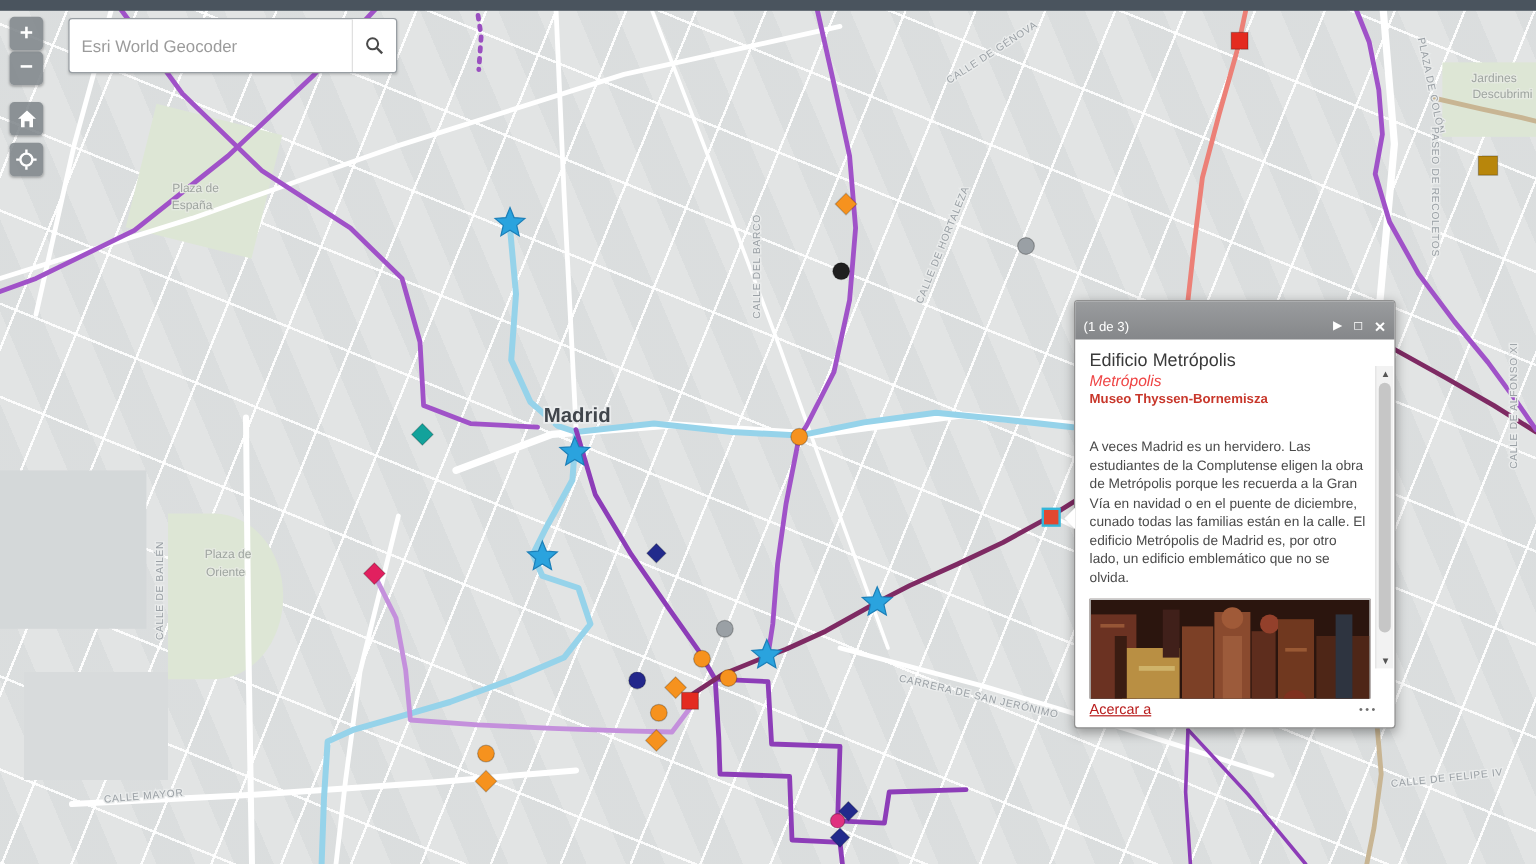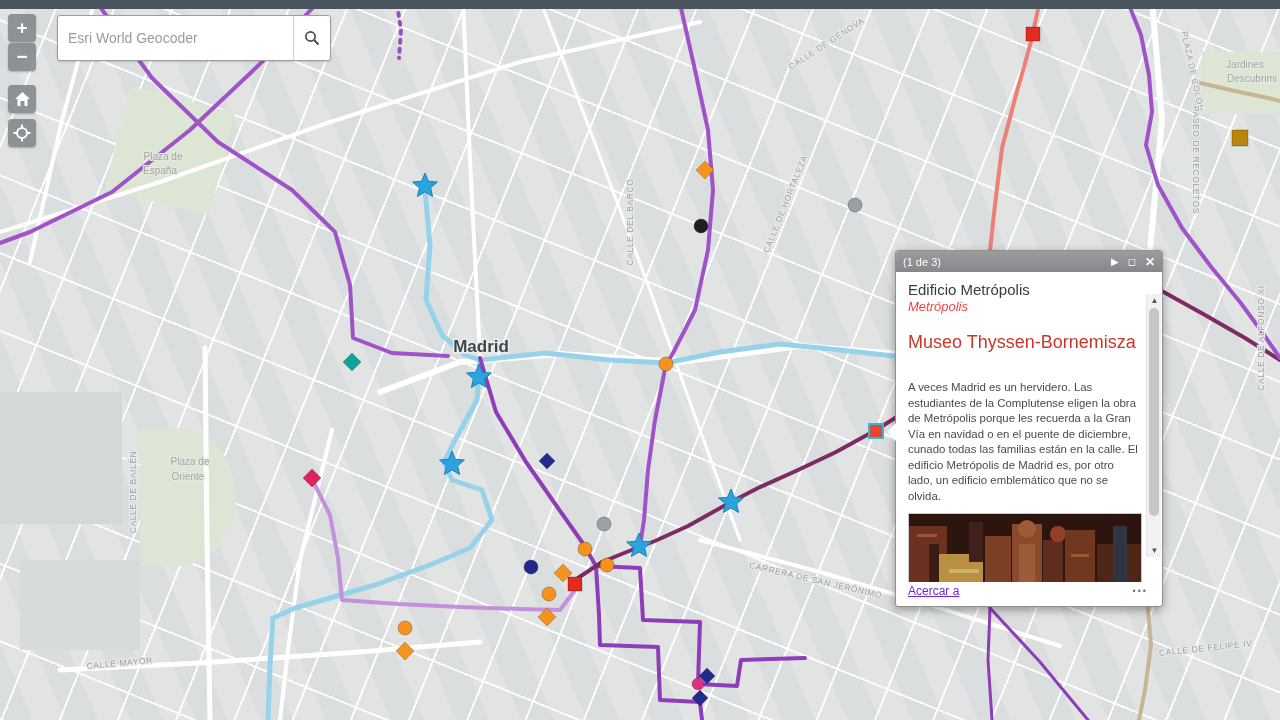"(1 de 3)" .p-header { align-items: center -> none; padding: 0 7px -> 16px 7px }
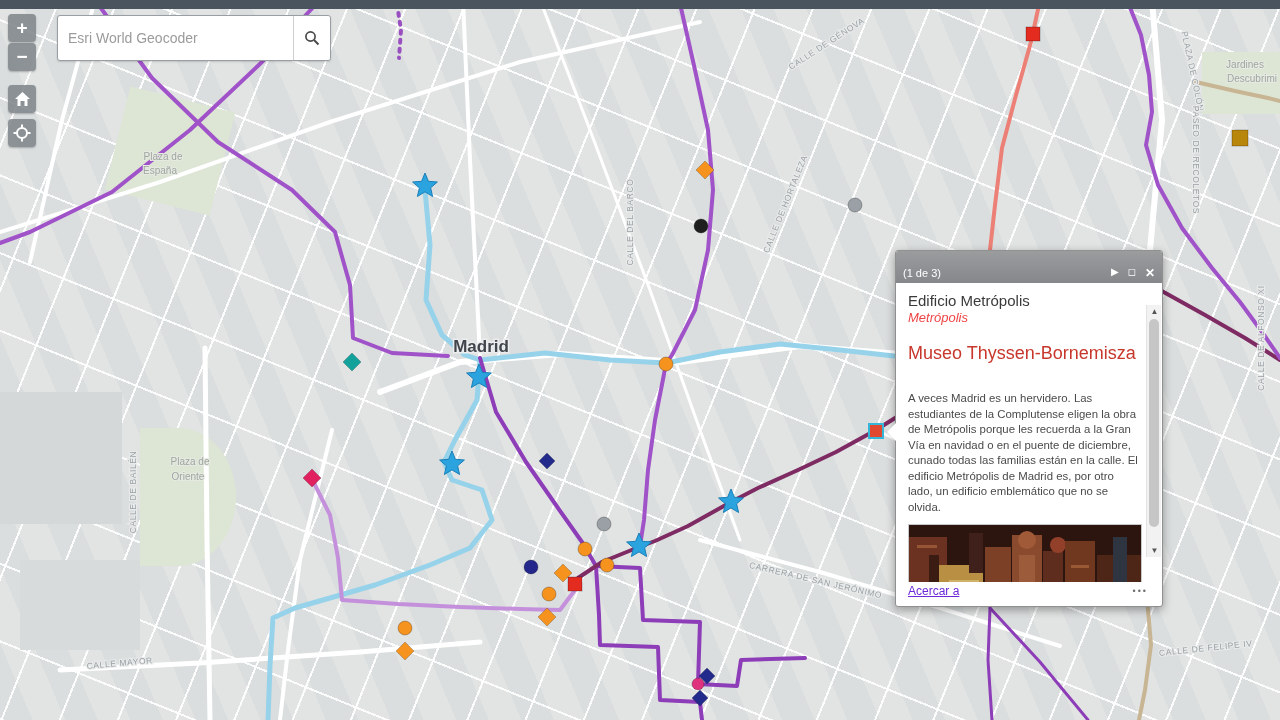"Museo Thyssen-Bornemisza" .p-museum { font-size: 18px -> 11px; font-weight: normal -> bold; margin-top: 18px -> 2px }
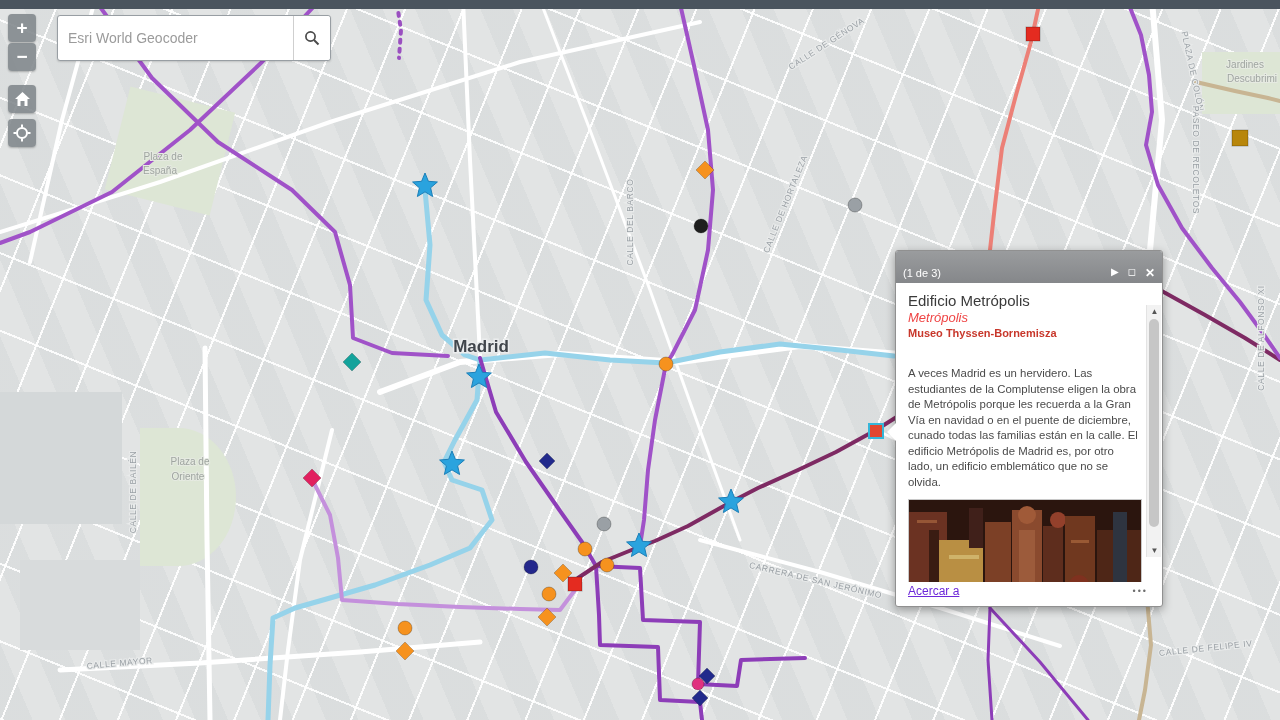"Acercar a" .p-link { color: #6d28d9 -> #b91c1c }
